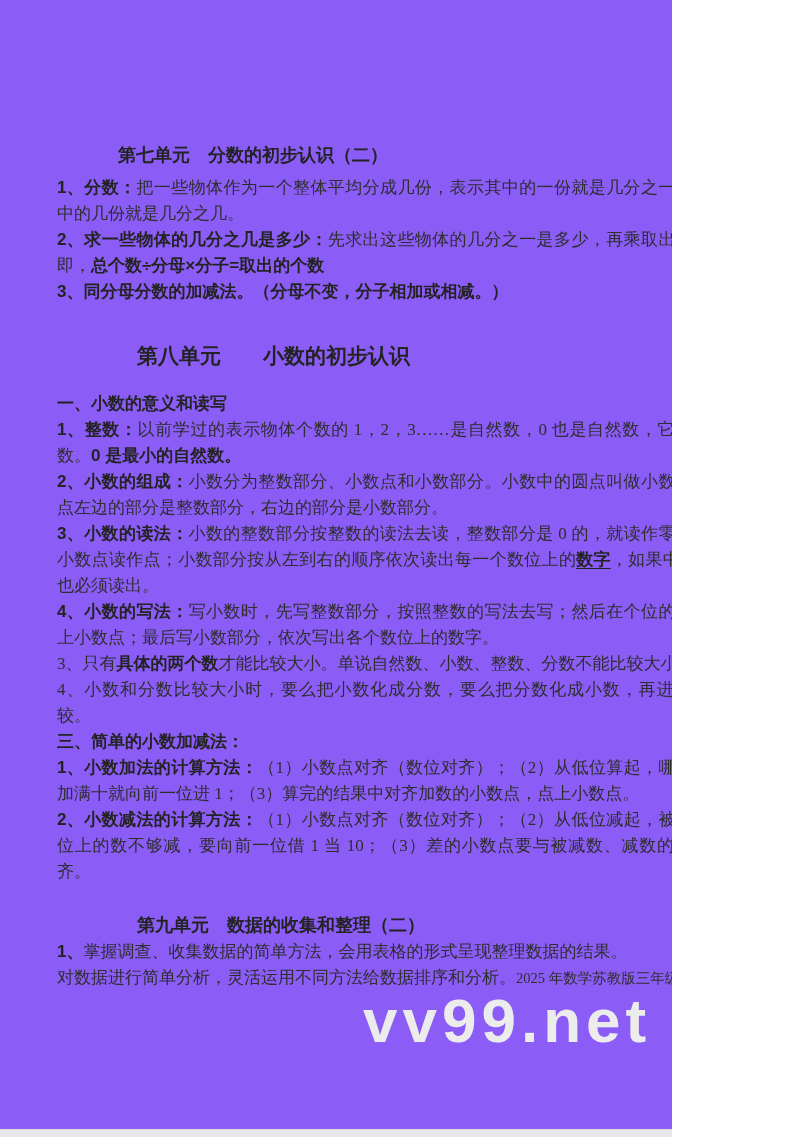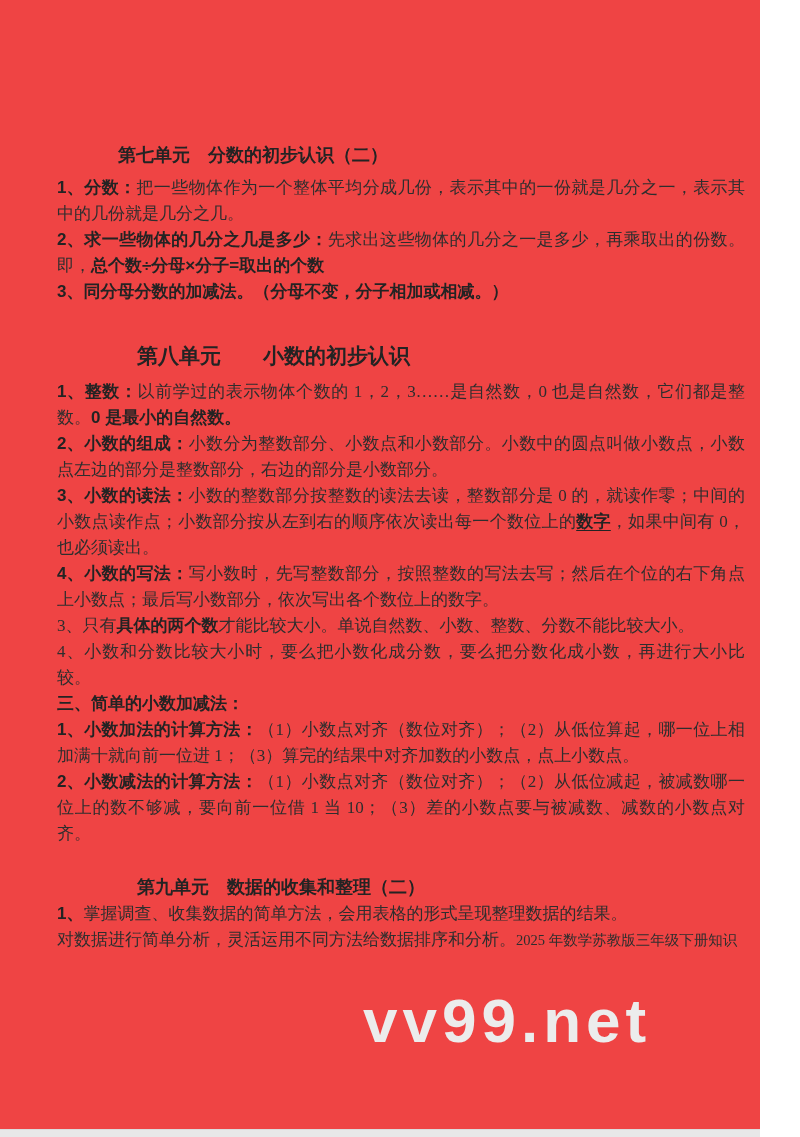"第七单元 分数的初步认识（二）" .page { background: #ef4444 -> #8b5cf6; width: 760px -> 672px }
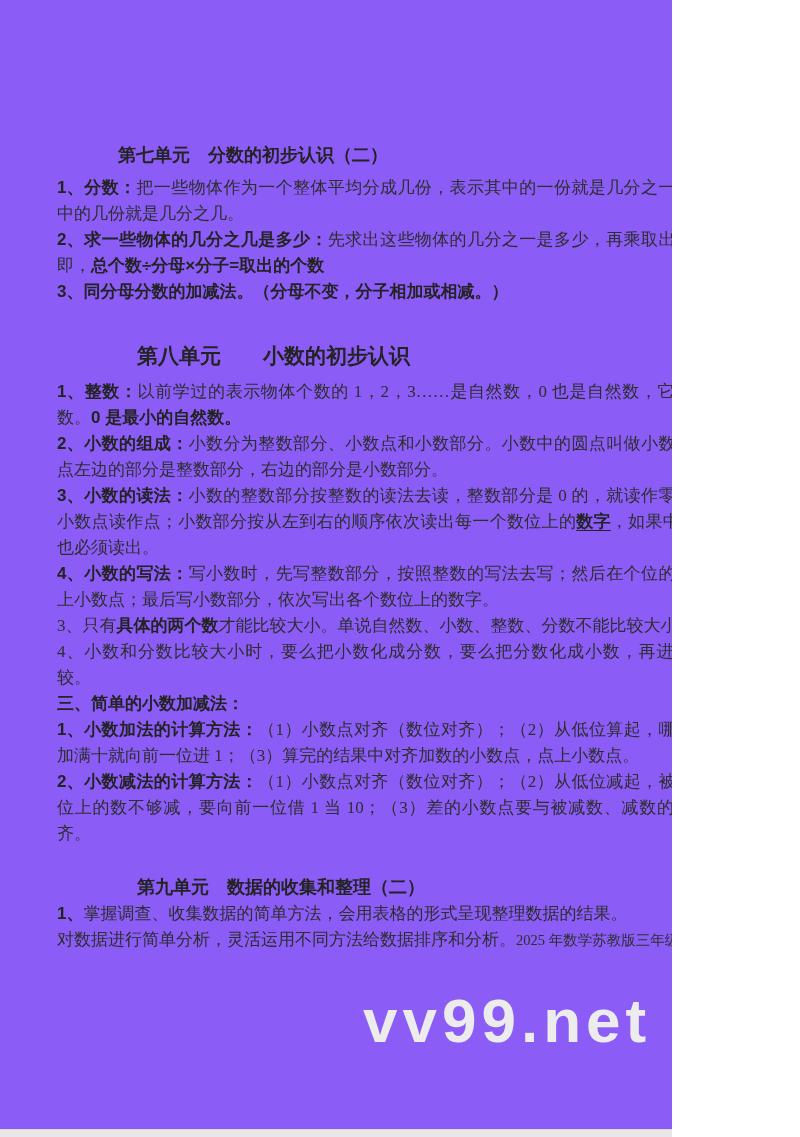"第八单元 小数的初步认识" .heading--unit8 { margin: 36px 0 8px -> 36px 0 20px }
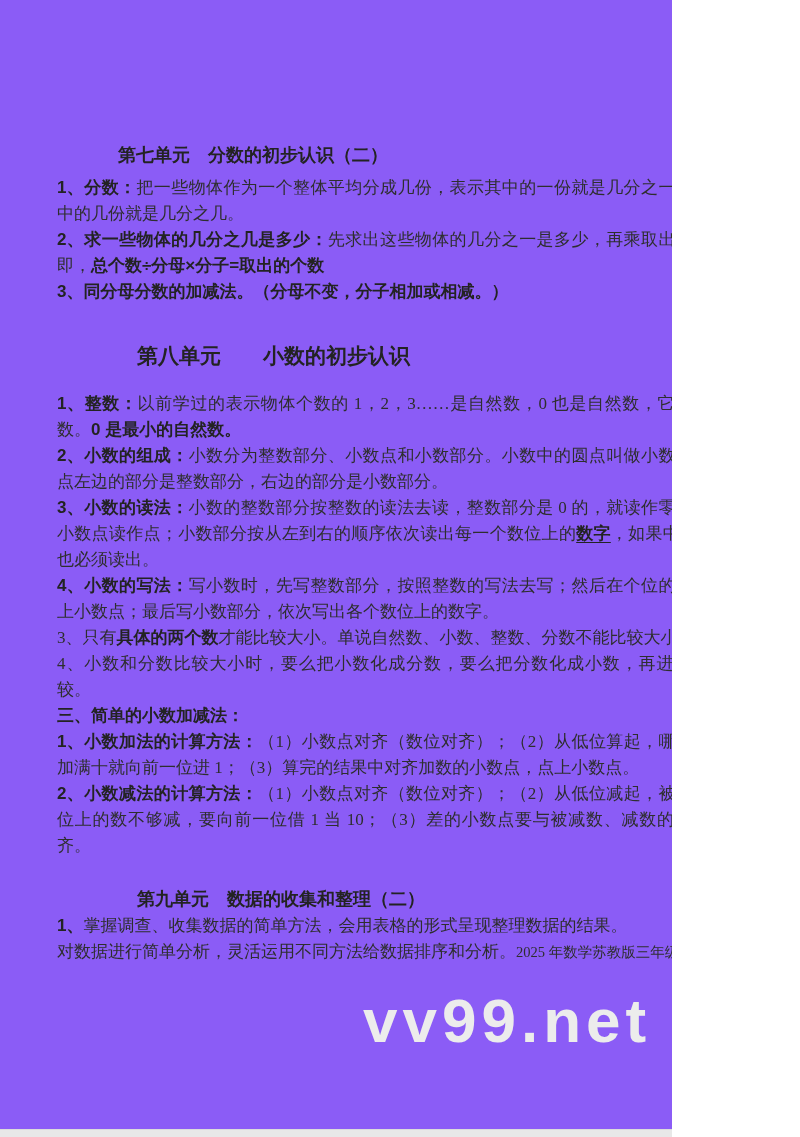"一、小数的意义和读写" p.para { html: none -> <p><span>一、小数的意义和读写</span></p> }
